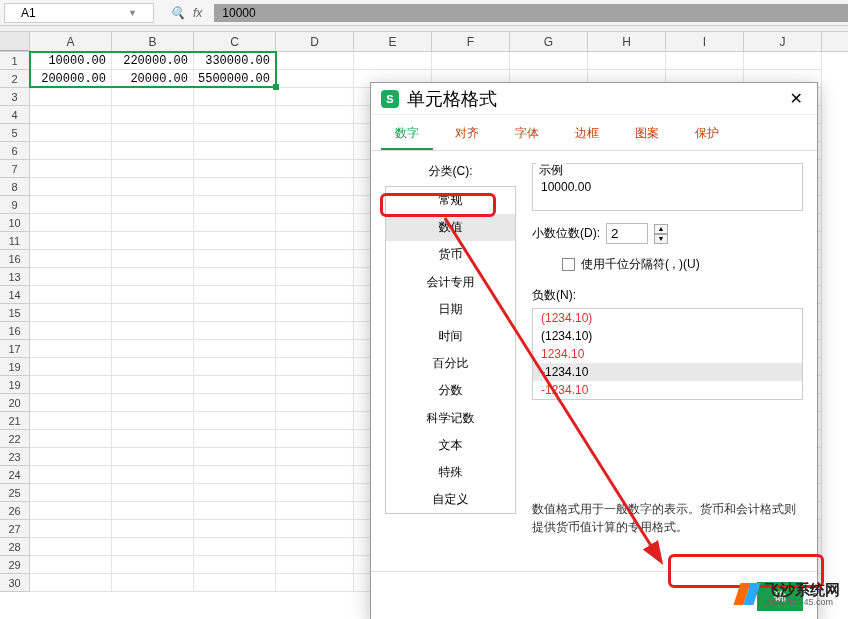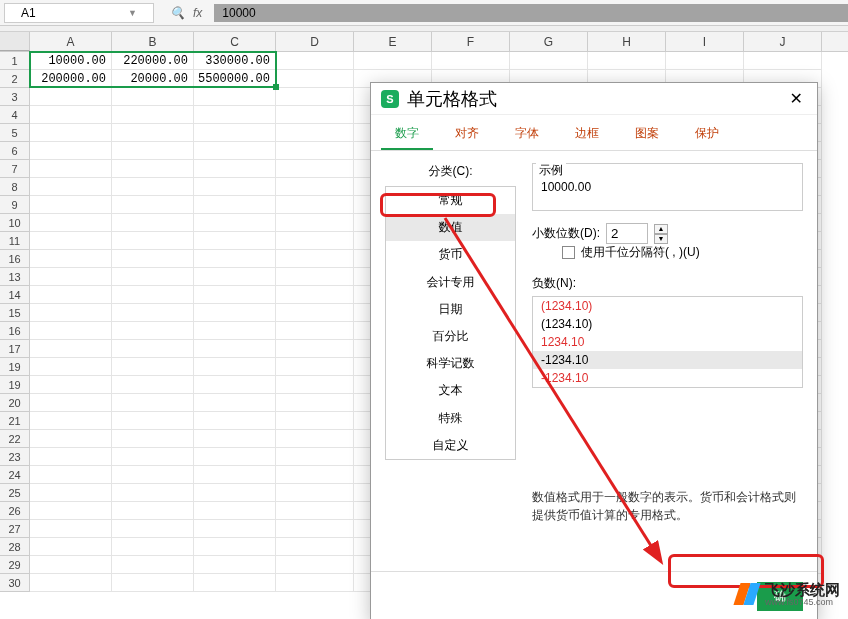"小数位数(D):" .field-row { margin-bottom: none -> 12px }
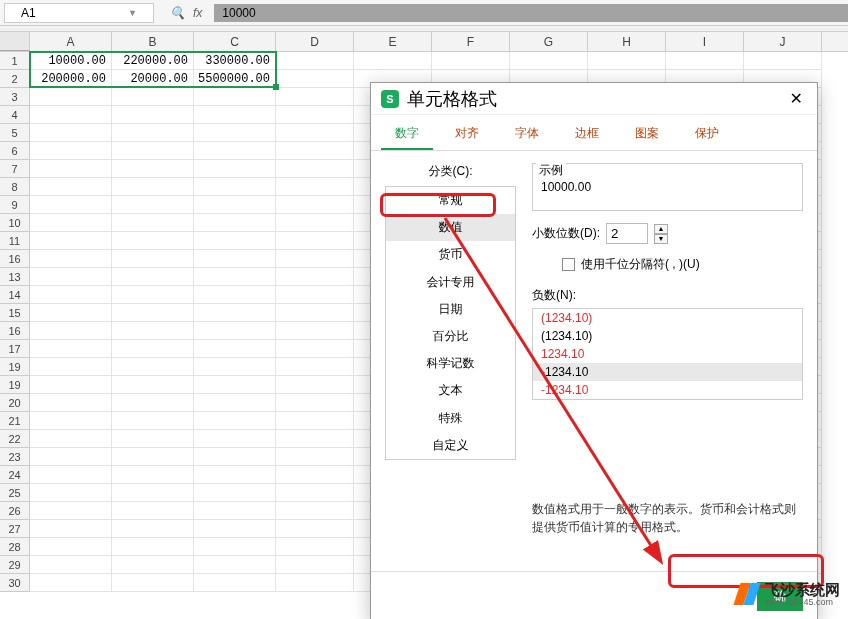"时间" div.cat-item { html: none -> <div>时间</div> }
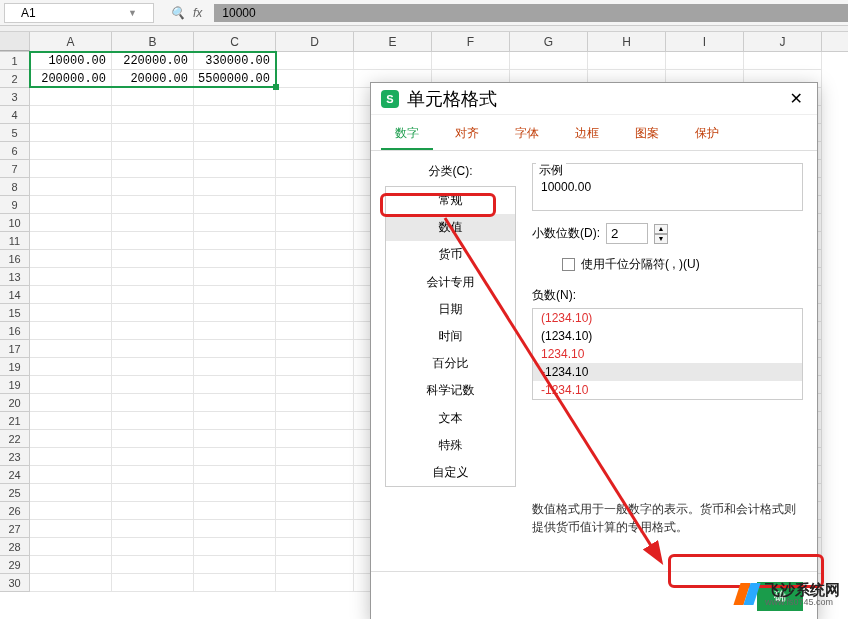"分数" div.cat-item { html: none -> <div>分数</div> }
